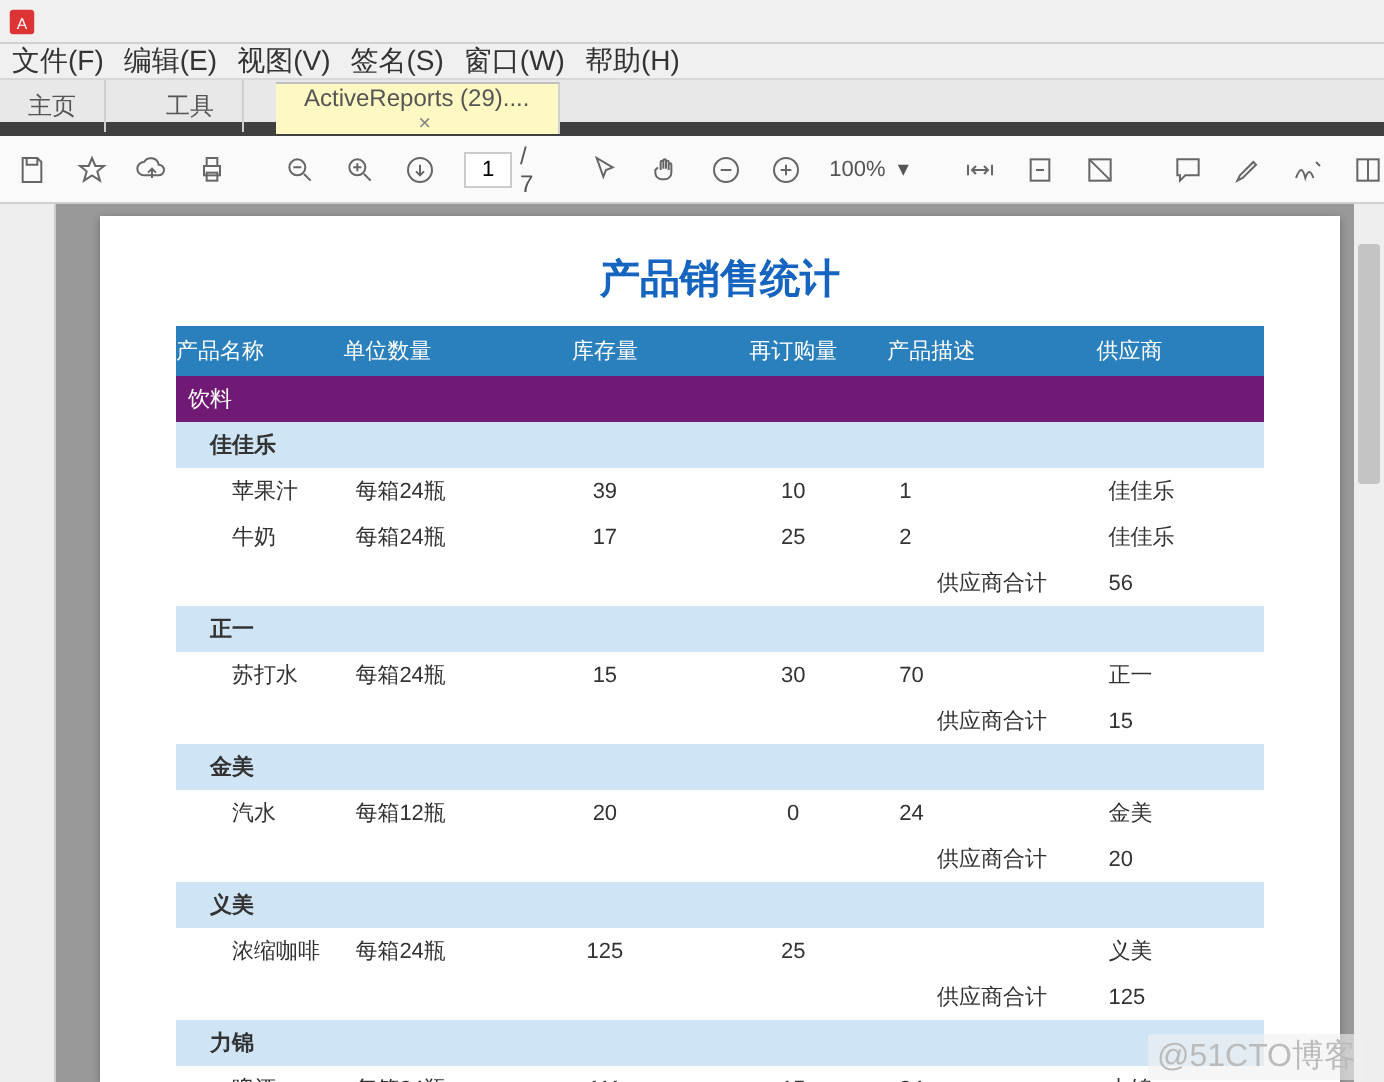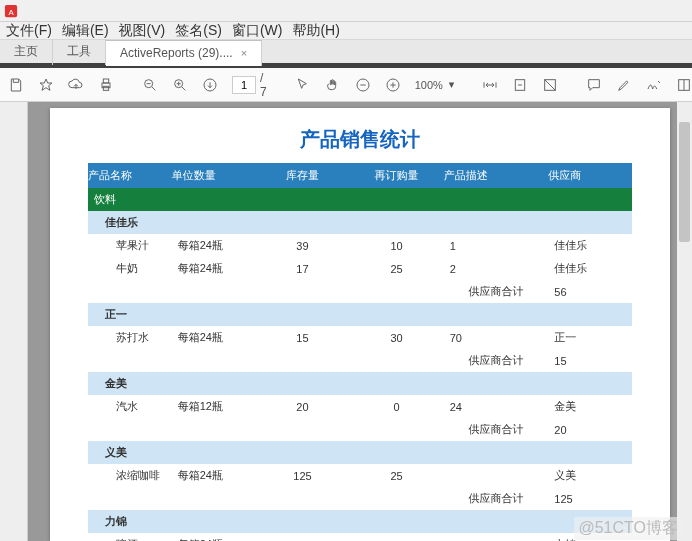"主页" .tabbar { align-items: center -> flex-start; border-bottom: 5px solid #404040 -> 7px solid #404040; gap: none -> 16px }
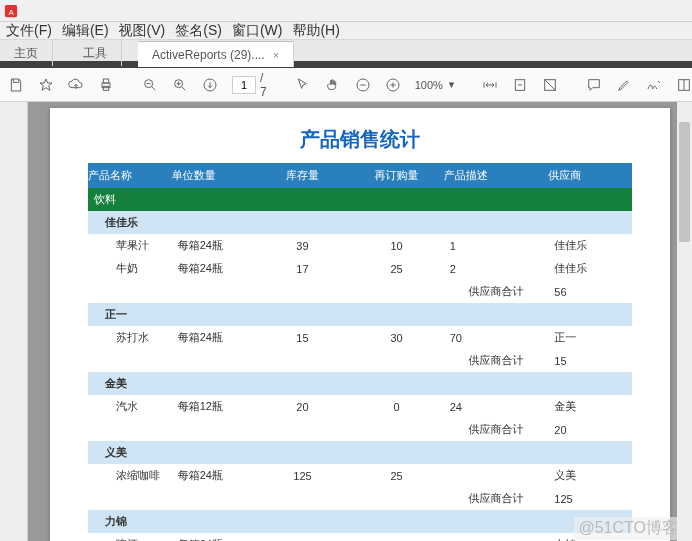"ActiveReports (29)...." .tab.doc { background: #ffffff -> #fef9c3; flex-direction: none -> column }
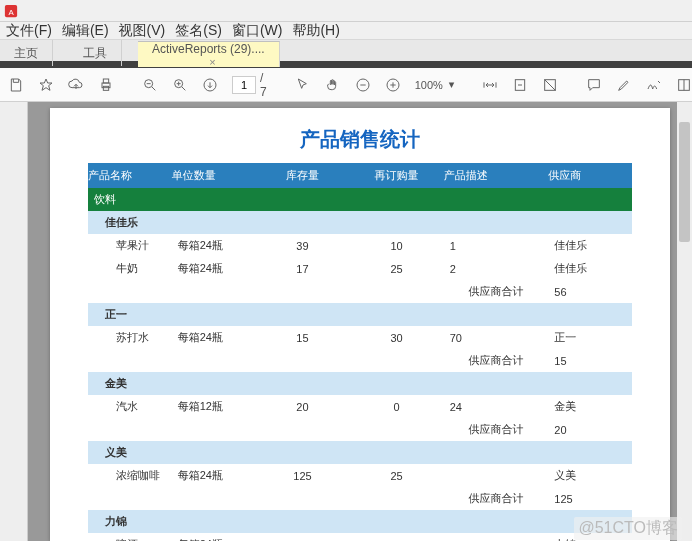"饮料" .cat td { background: #15803d -> #701a75 }
